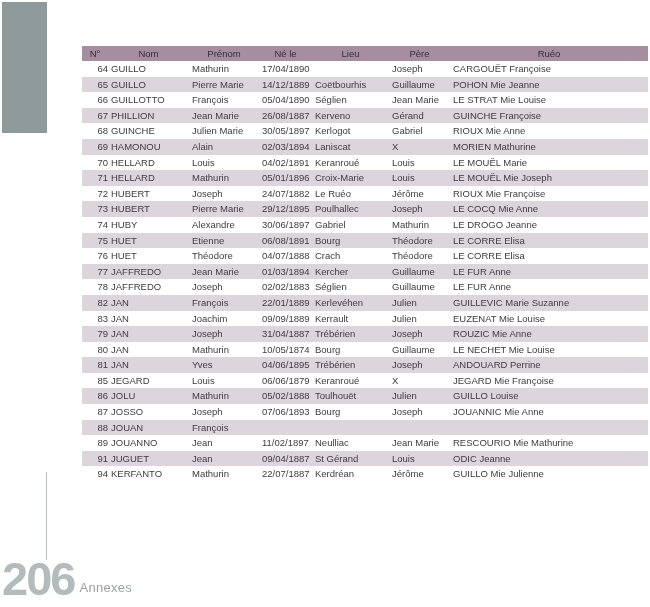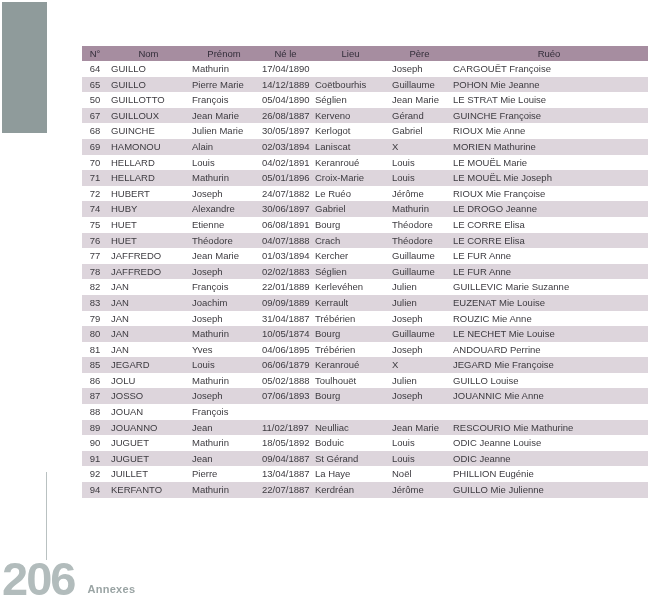"64" .data-table td:first-child { text-align: center -> right }
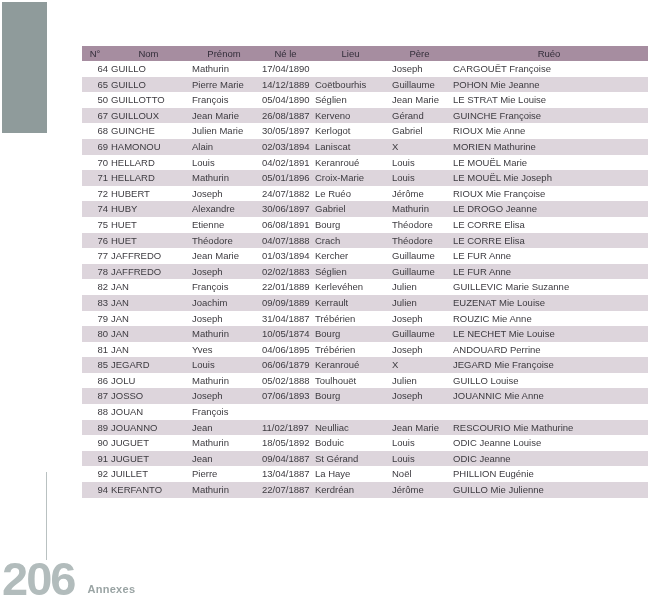"50" td { text: 50 -> 66 }
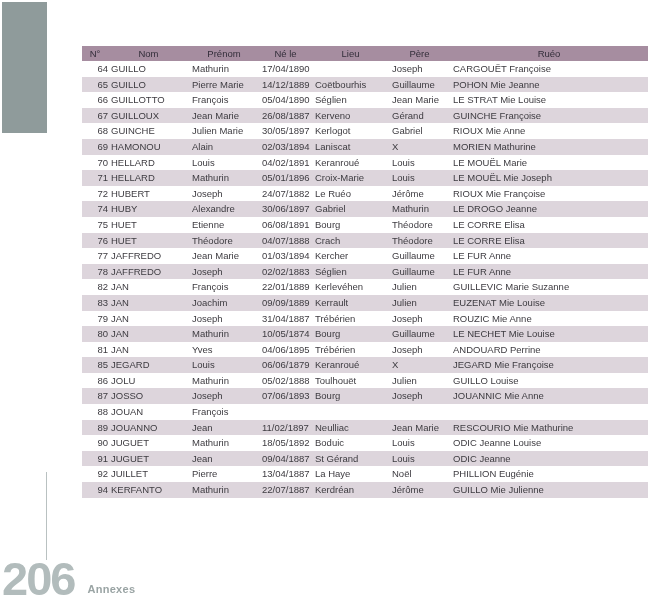"GUILLOUX" td { text: GUILLOUX -> PHILLION }
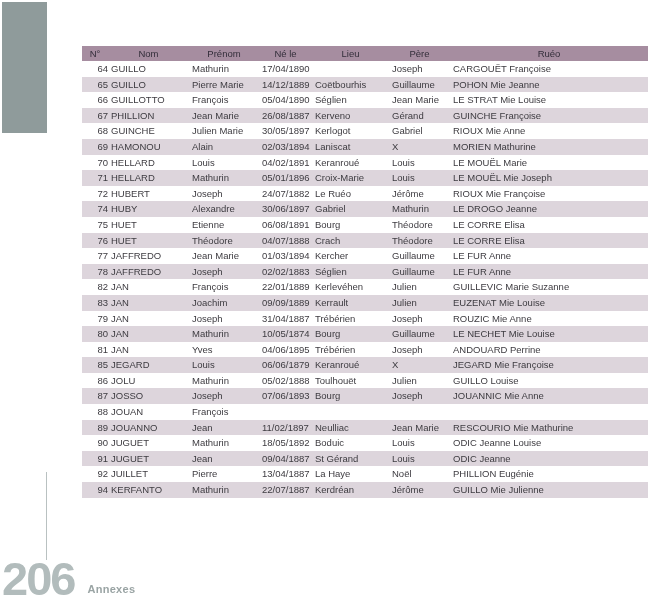"73" tr { html: none -> <tr> <td>73</td> <td>HUBERT</td> <td>Pierre Marie</td> <td>29/12/1895</td> <td>Poulhallec</td> <td>Joseph</td> <td>LE COCQ Mie Anne</td> </tr> }
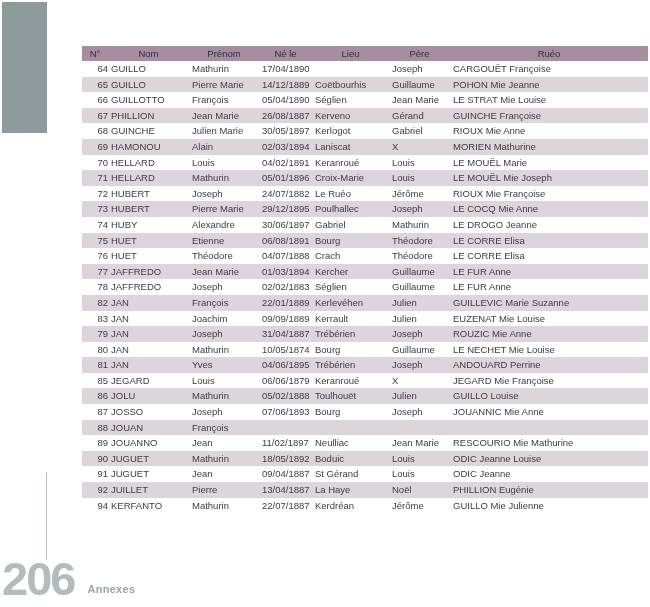"90" tr { html: <tr> <td>90</td> <td>JUGUET</td> <td>Mathurin</td> <td>18/05/1892</td> <td>Boduic</td> <td>Louis</td> <td>ODIC Jeanne Louise</td> </tr> -> none }
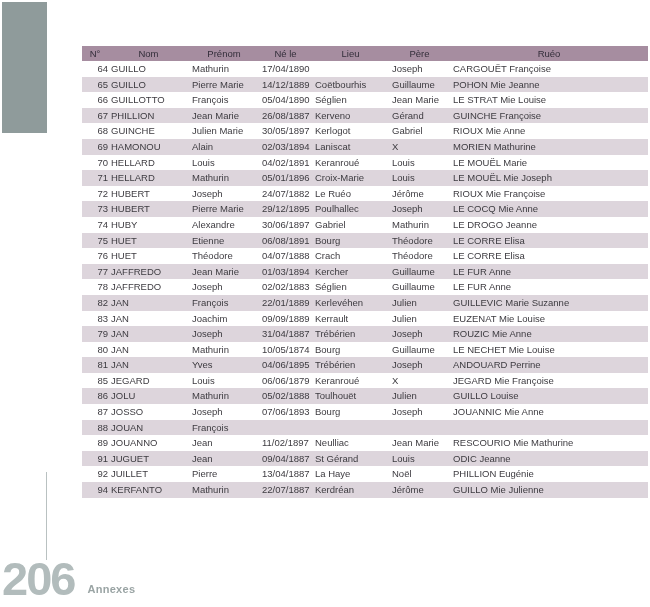"92" tr { html: <tr> <td>92</td> <td>JUILLET</td> <td>Pierre</td> <td>13/04/1887</td> <td>La Haye</td> <td>Noël</td> <td>PHILLION Eugénie</td> </tr> -> none }
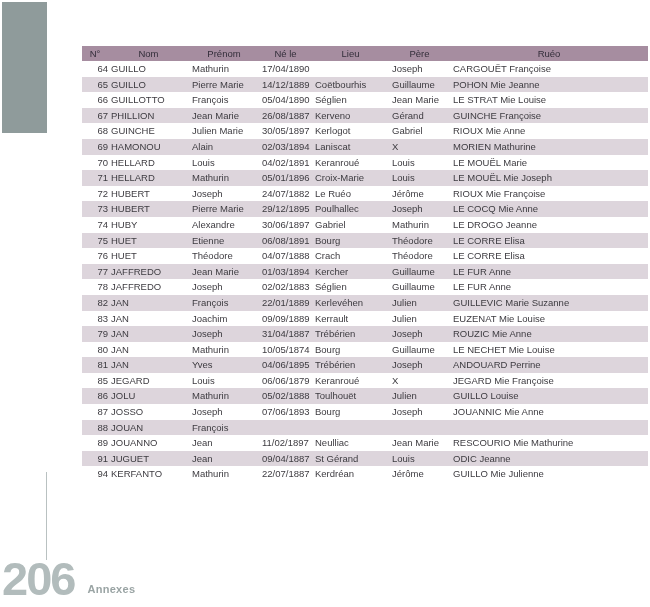"206" .page-footer { gap: 13px -> 5px }
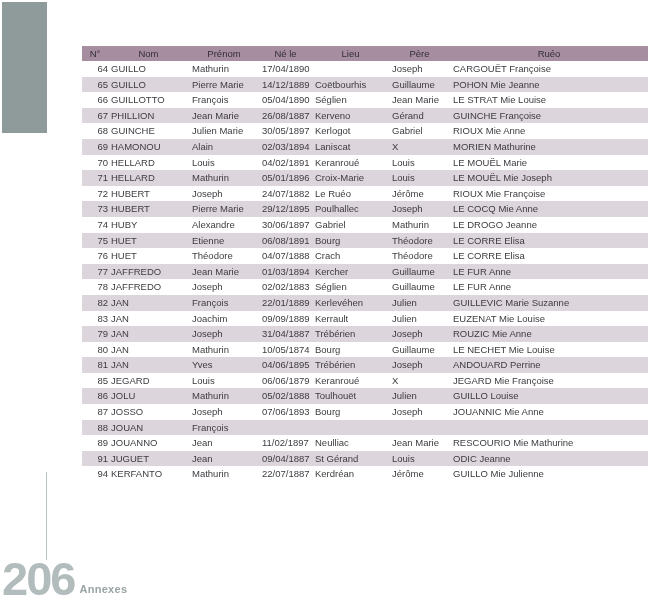"Annexes" .section-label { font-size: 11px -> 13px; font-weight: bold -> normal }
